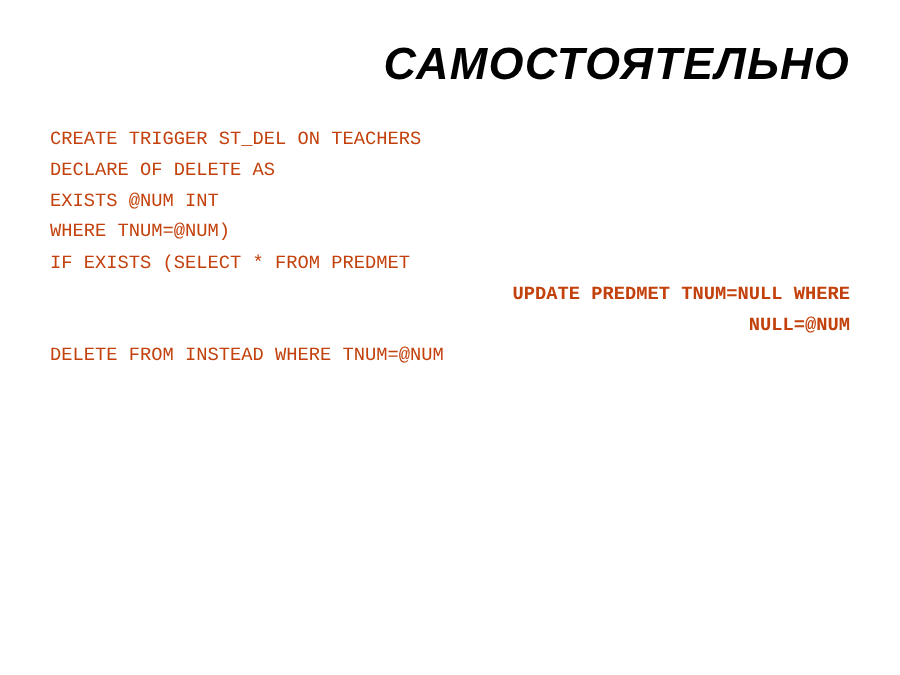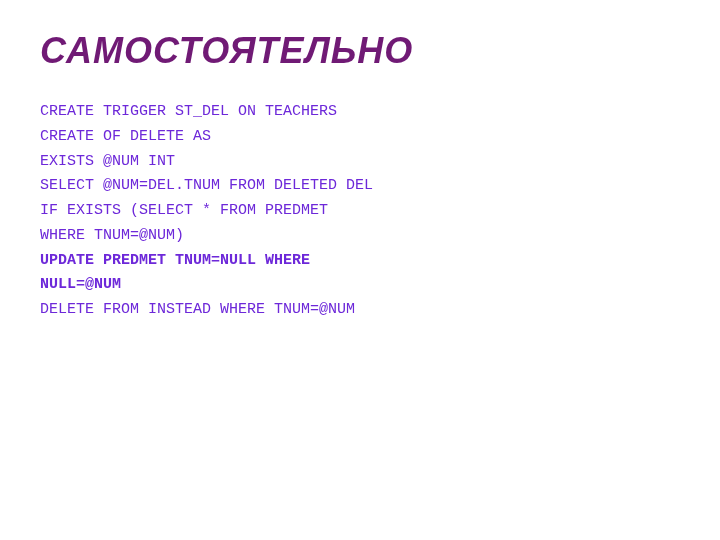"САМОСТОЯТЕЛЬНО" .page-title { color: #701a75 -> #000000; text-align: none -> right }
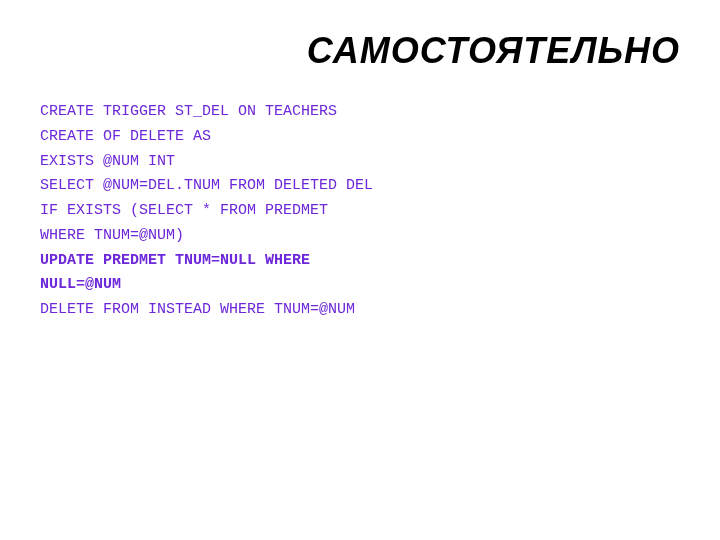"CREATE TRIGGER ST_DEL ON TEACHERS" .code-block { color: #6d28d9 -> #c2410c }
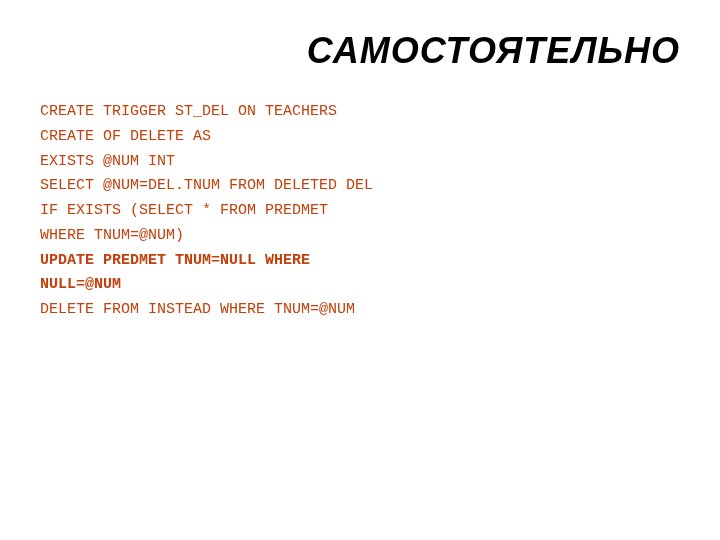"CREATE OF DELETE AS" span.code-line { text: CREATE -> DECLARE }
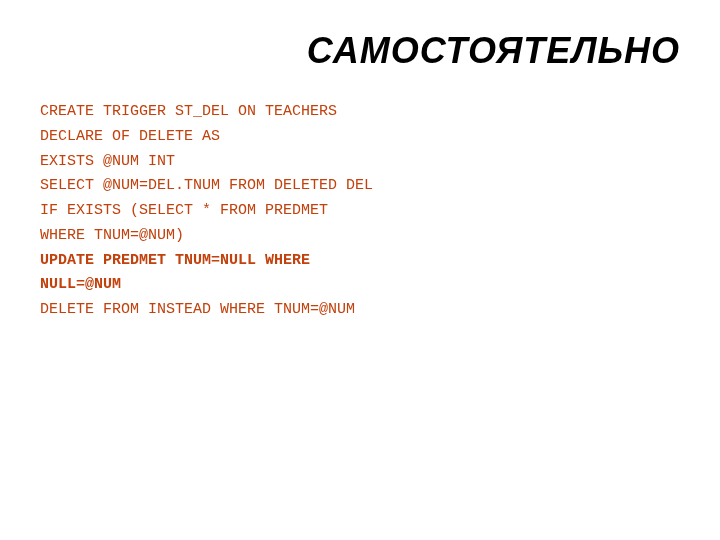"SELECT @NUM=DEL.TNUM FROM DELETED DEL" span.code-line { html: <span>SELECT @NUM=DEL.TNUM FROM DELETED DEL</span> -> none }
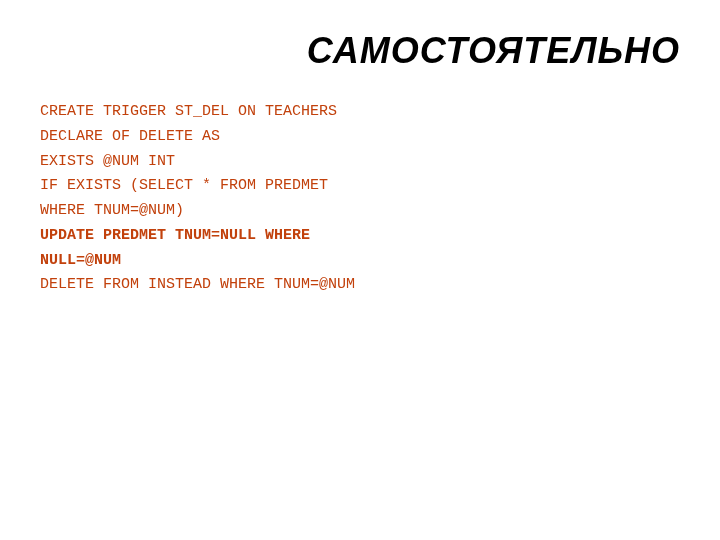"IF EXISTS (SELECT * FROM" span.code-line { order: before "WHERE TNUM=@NUM)" -> after "WHERE TNUM=@NUM)" }
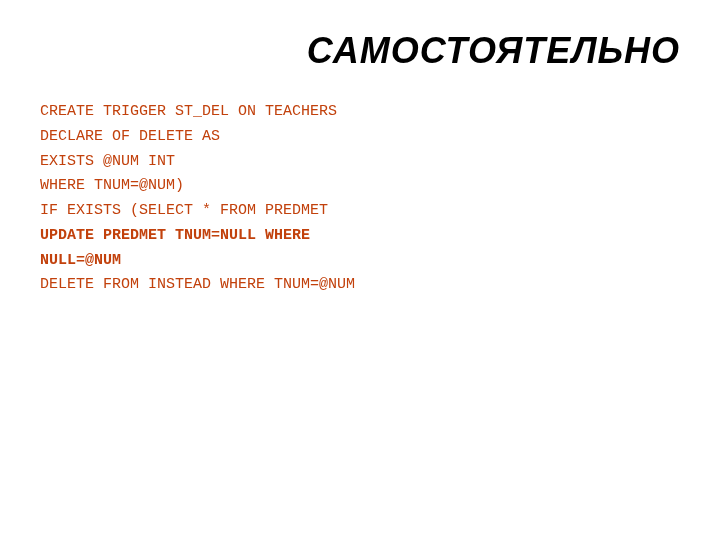"UPDATE PREDMET TNUM=NULL WHERE" .bold-line { text-align: none -> right }
